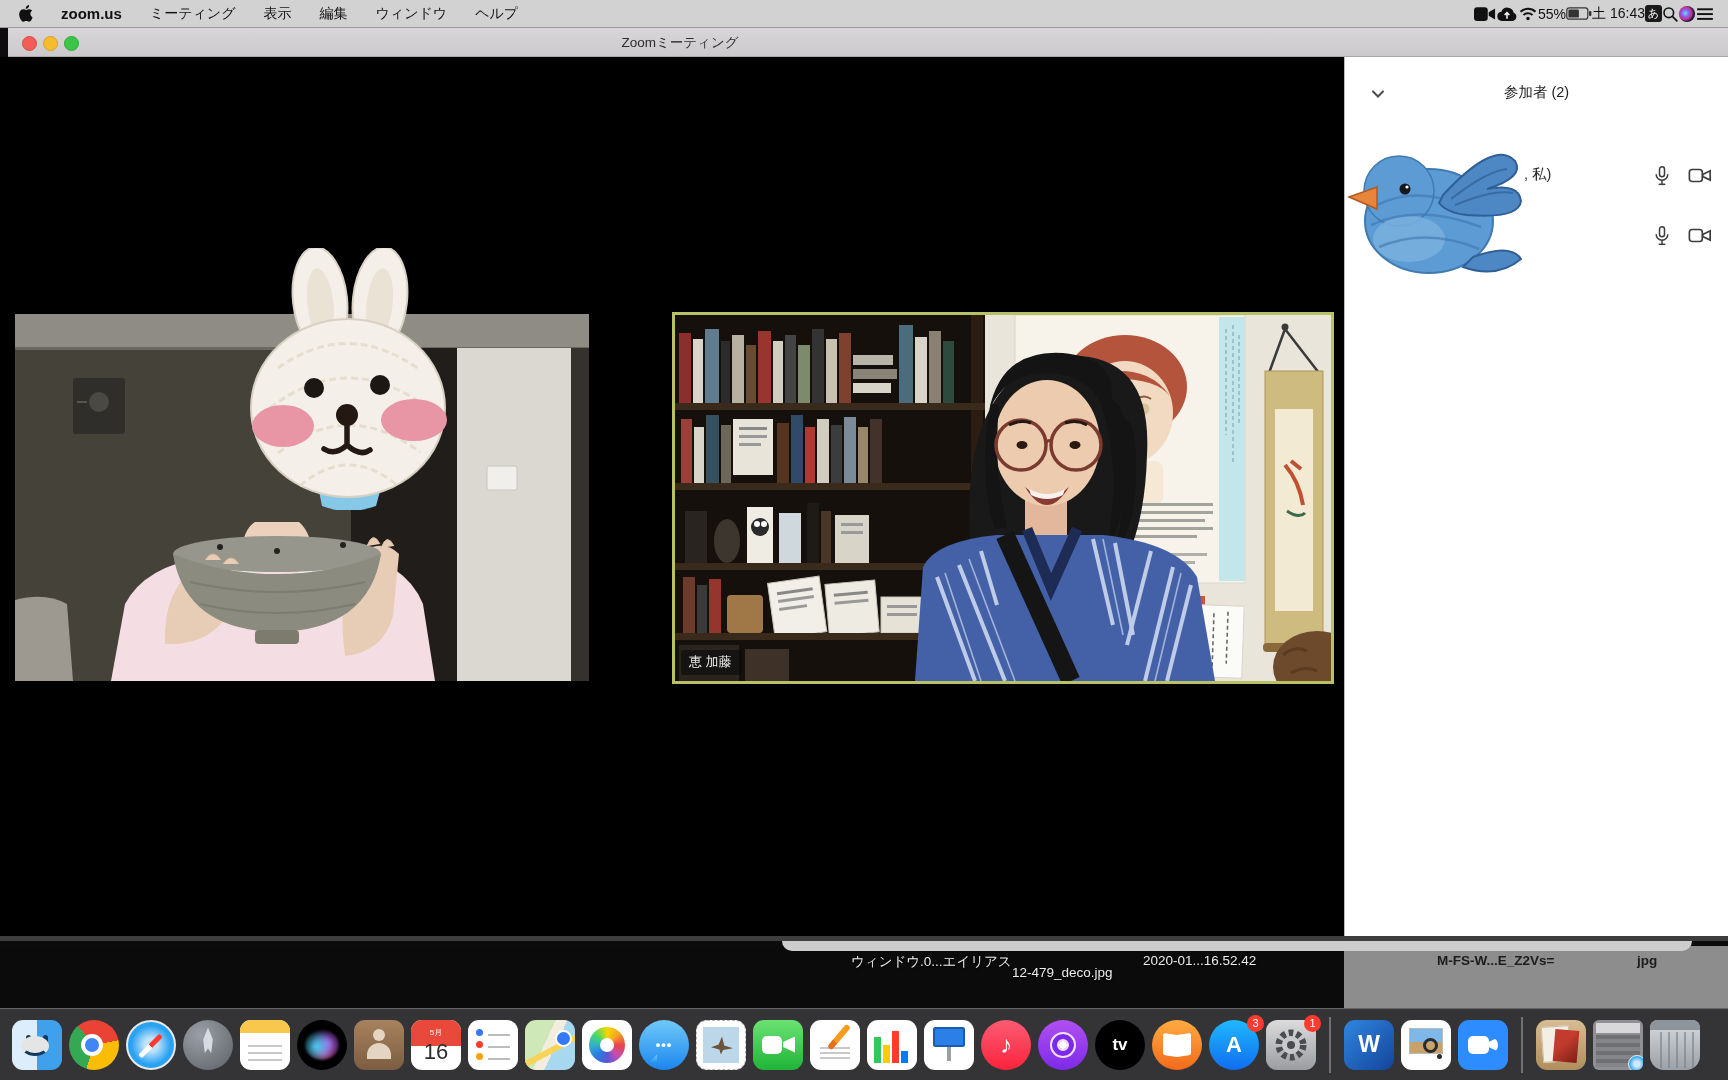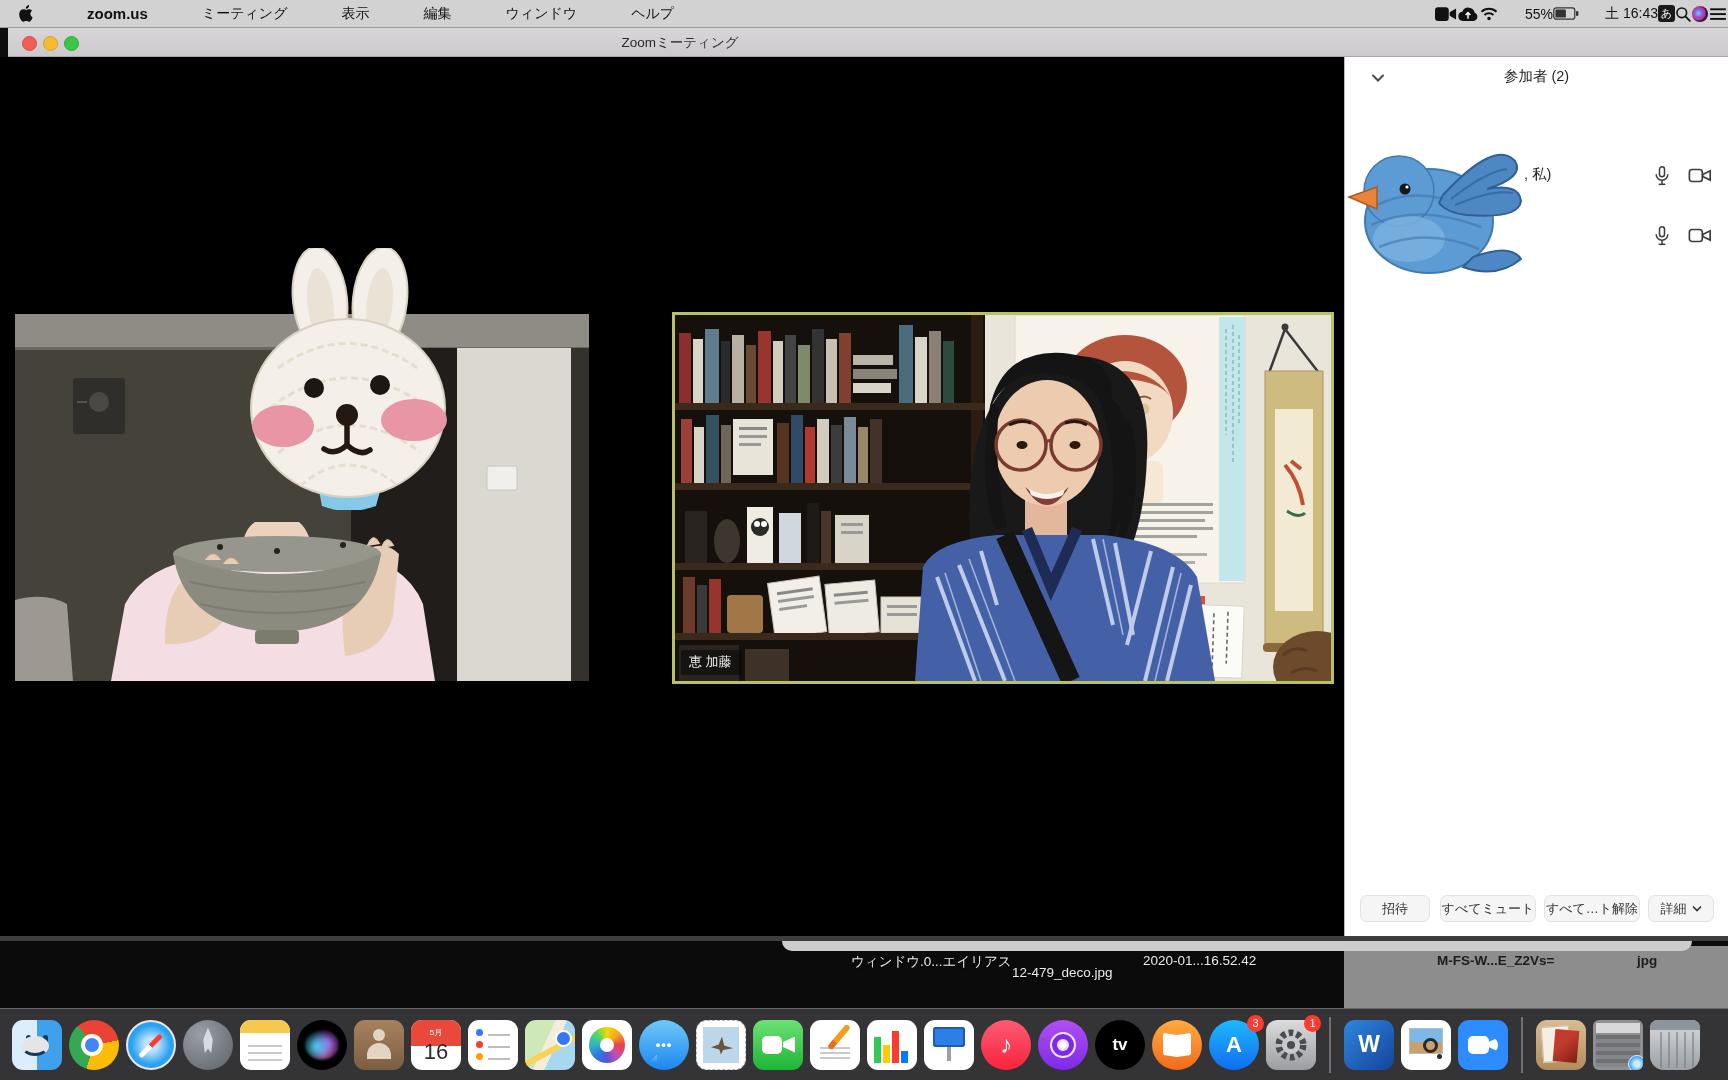"zoom.us" .mb-item { margin-left: 26px -> none }
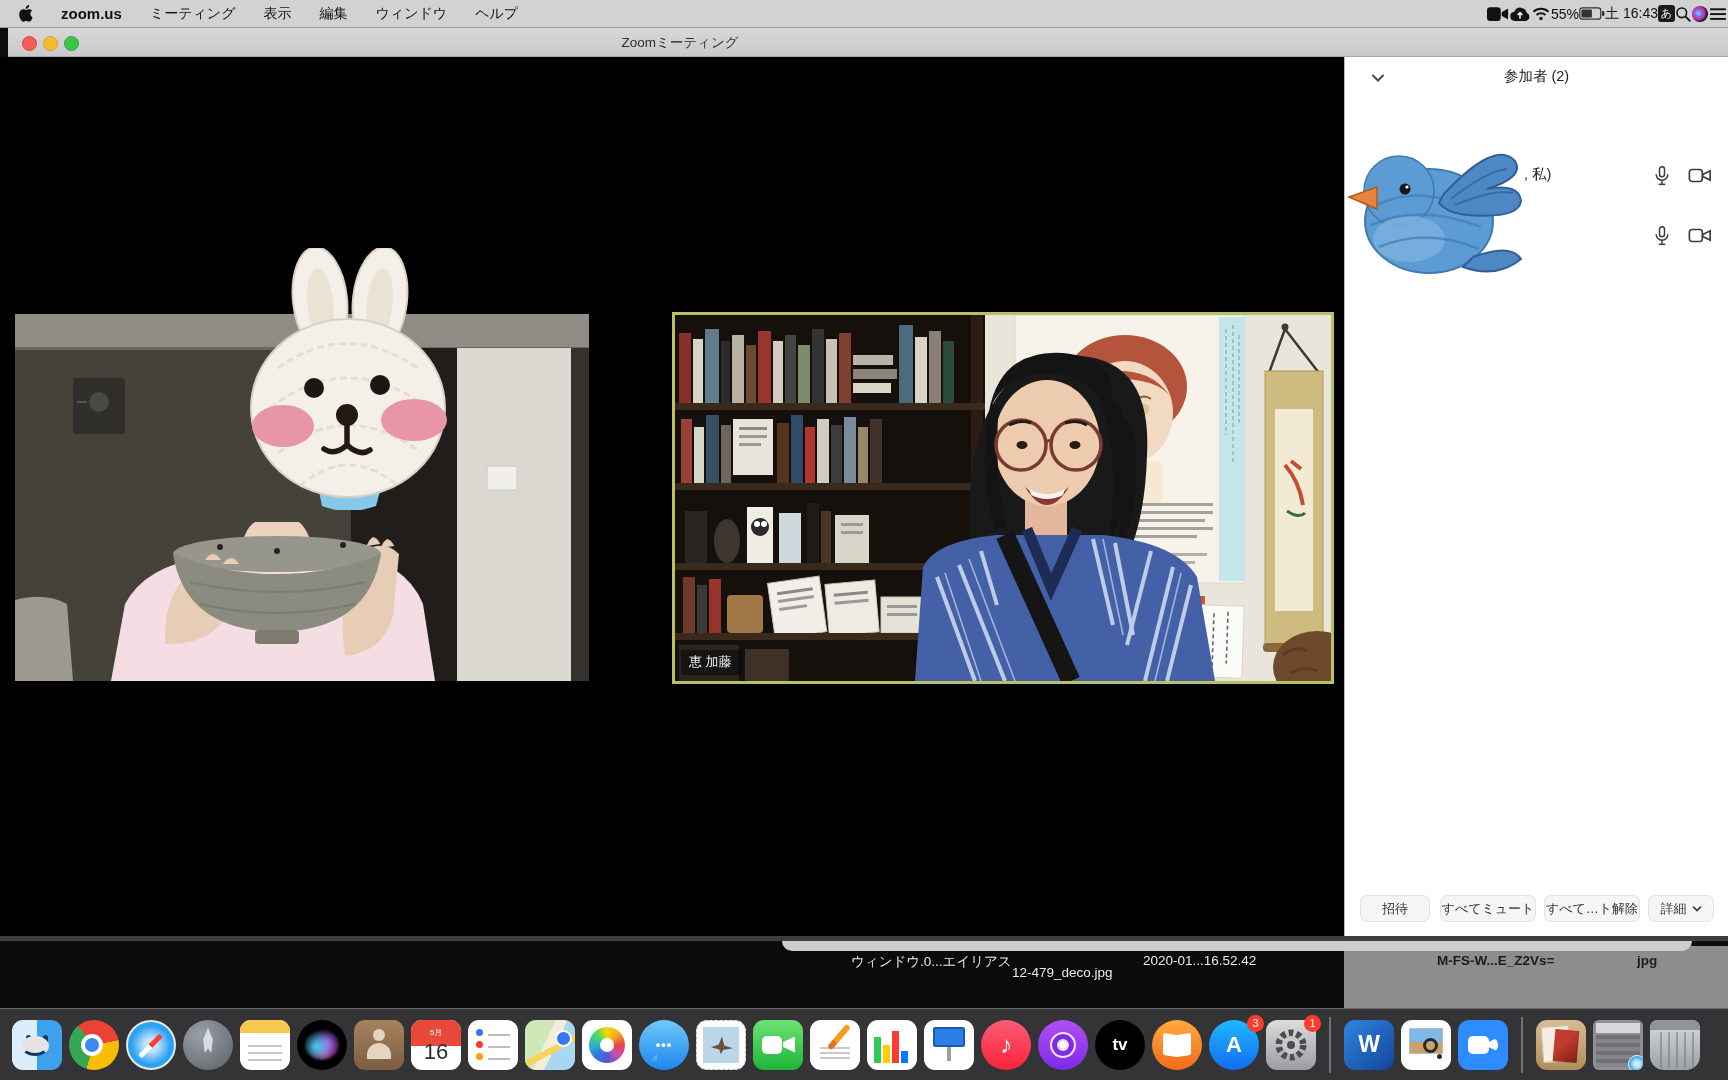"55%" .mb-right { padding-right: 1px -> 14px }
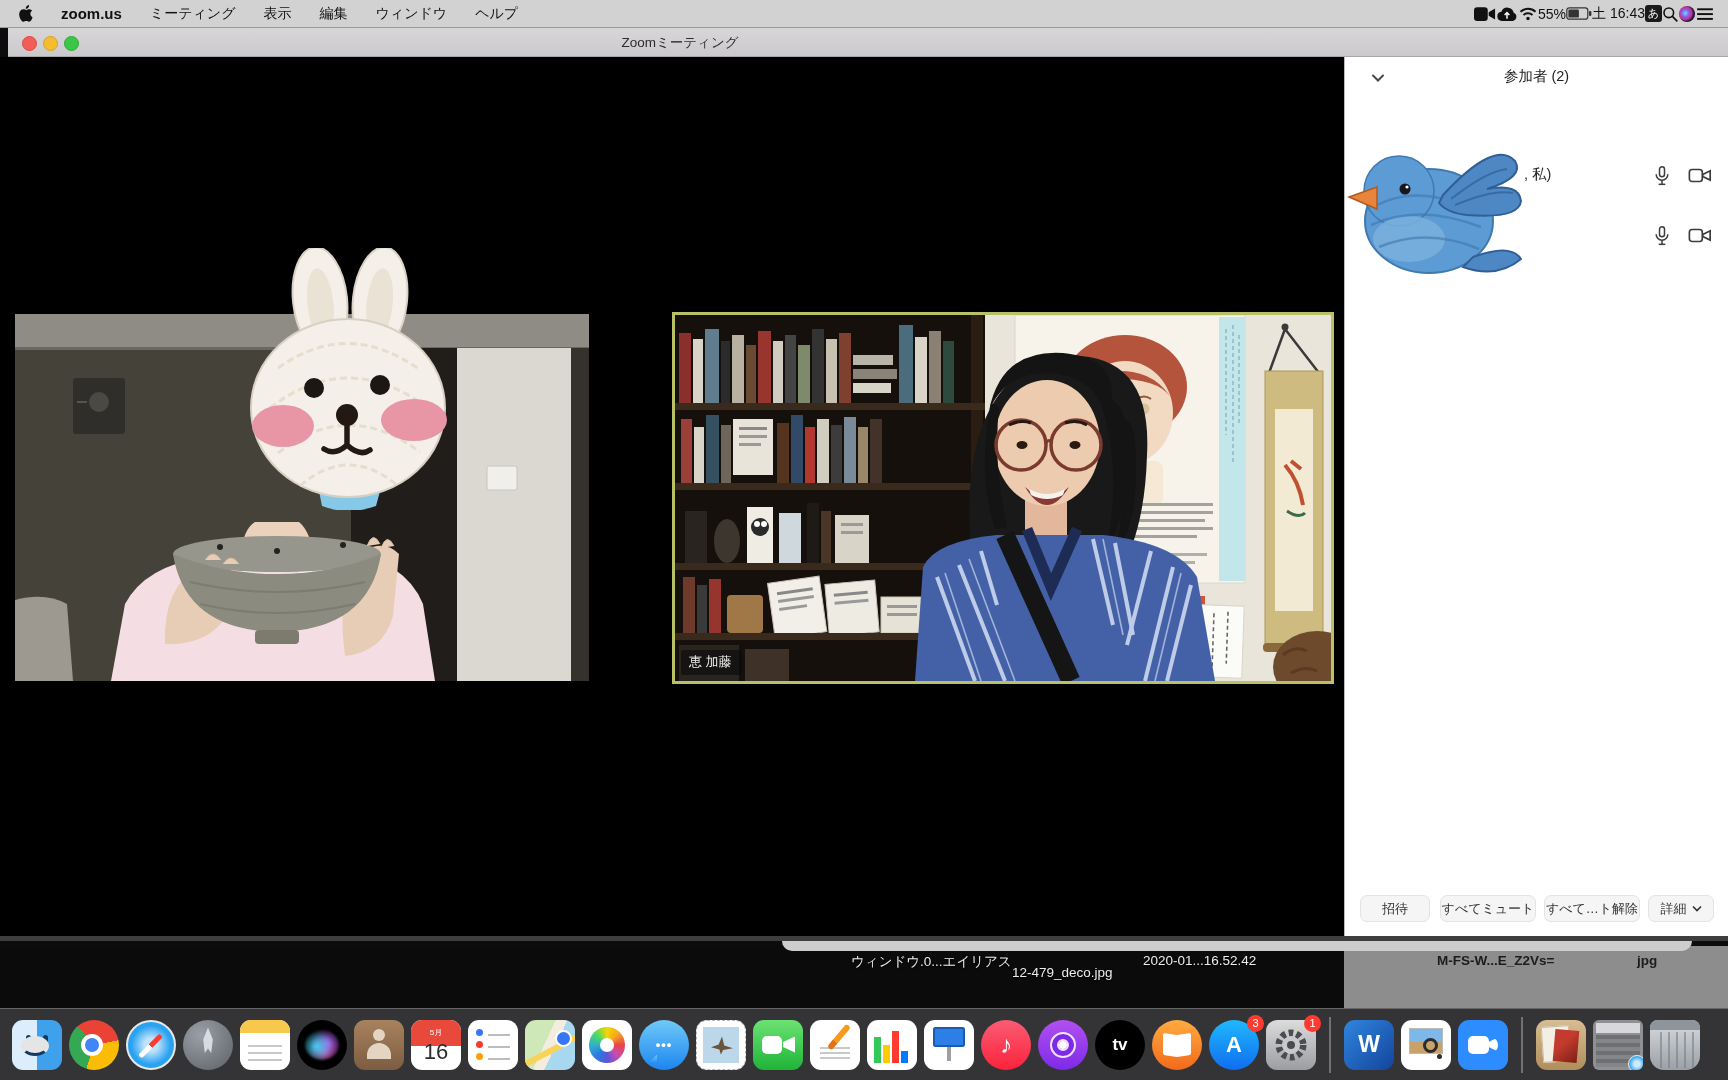"参加者 (2)" .p-header { top: 0 -> 16px }
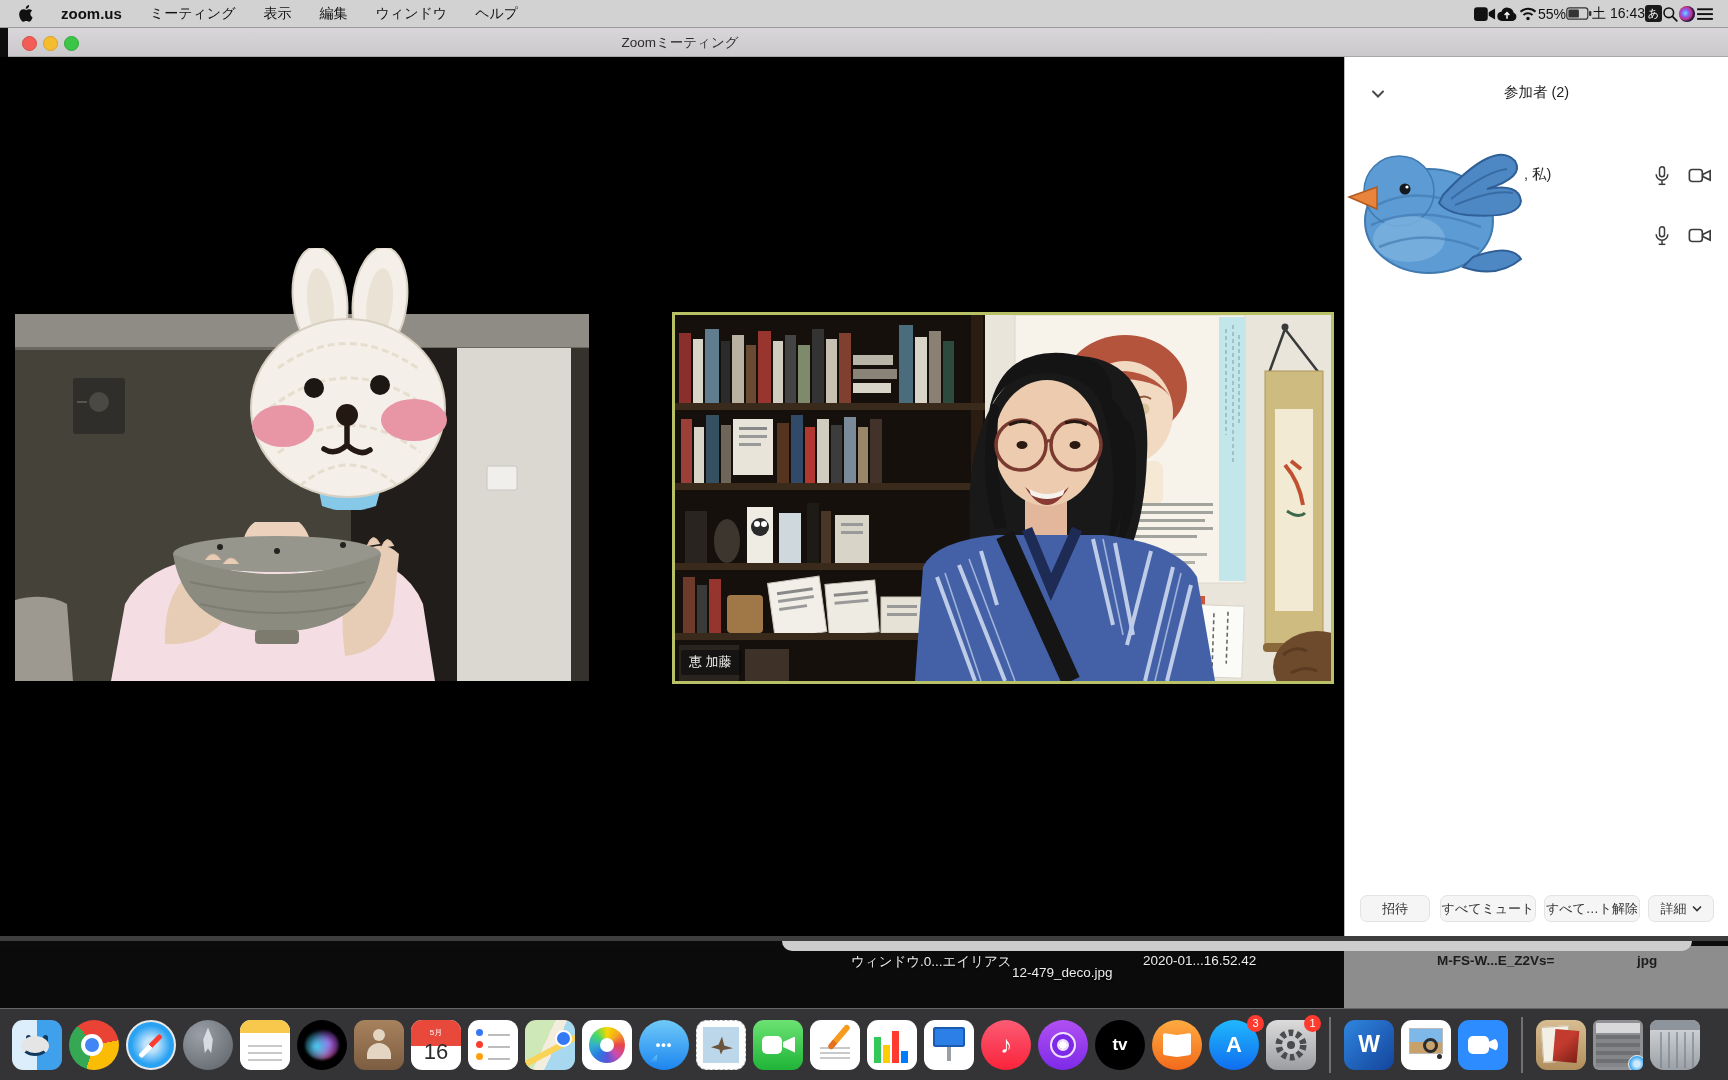"招待" div.p-buttons { html: <div> <div> <span>招待</span> </div> <div> <span>すべてミュート</span> </div> <div> <span>すべて…ト解除</span> </div> <div> <span>詳細</span> <svg> <path></path> </svg> </div> </div> -> none }
